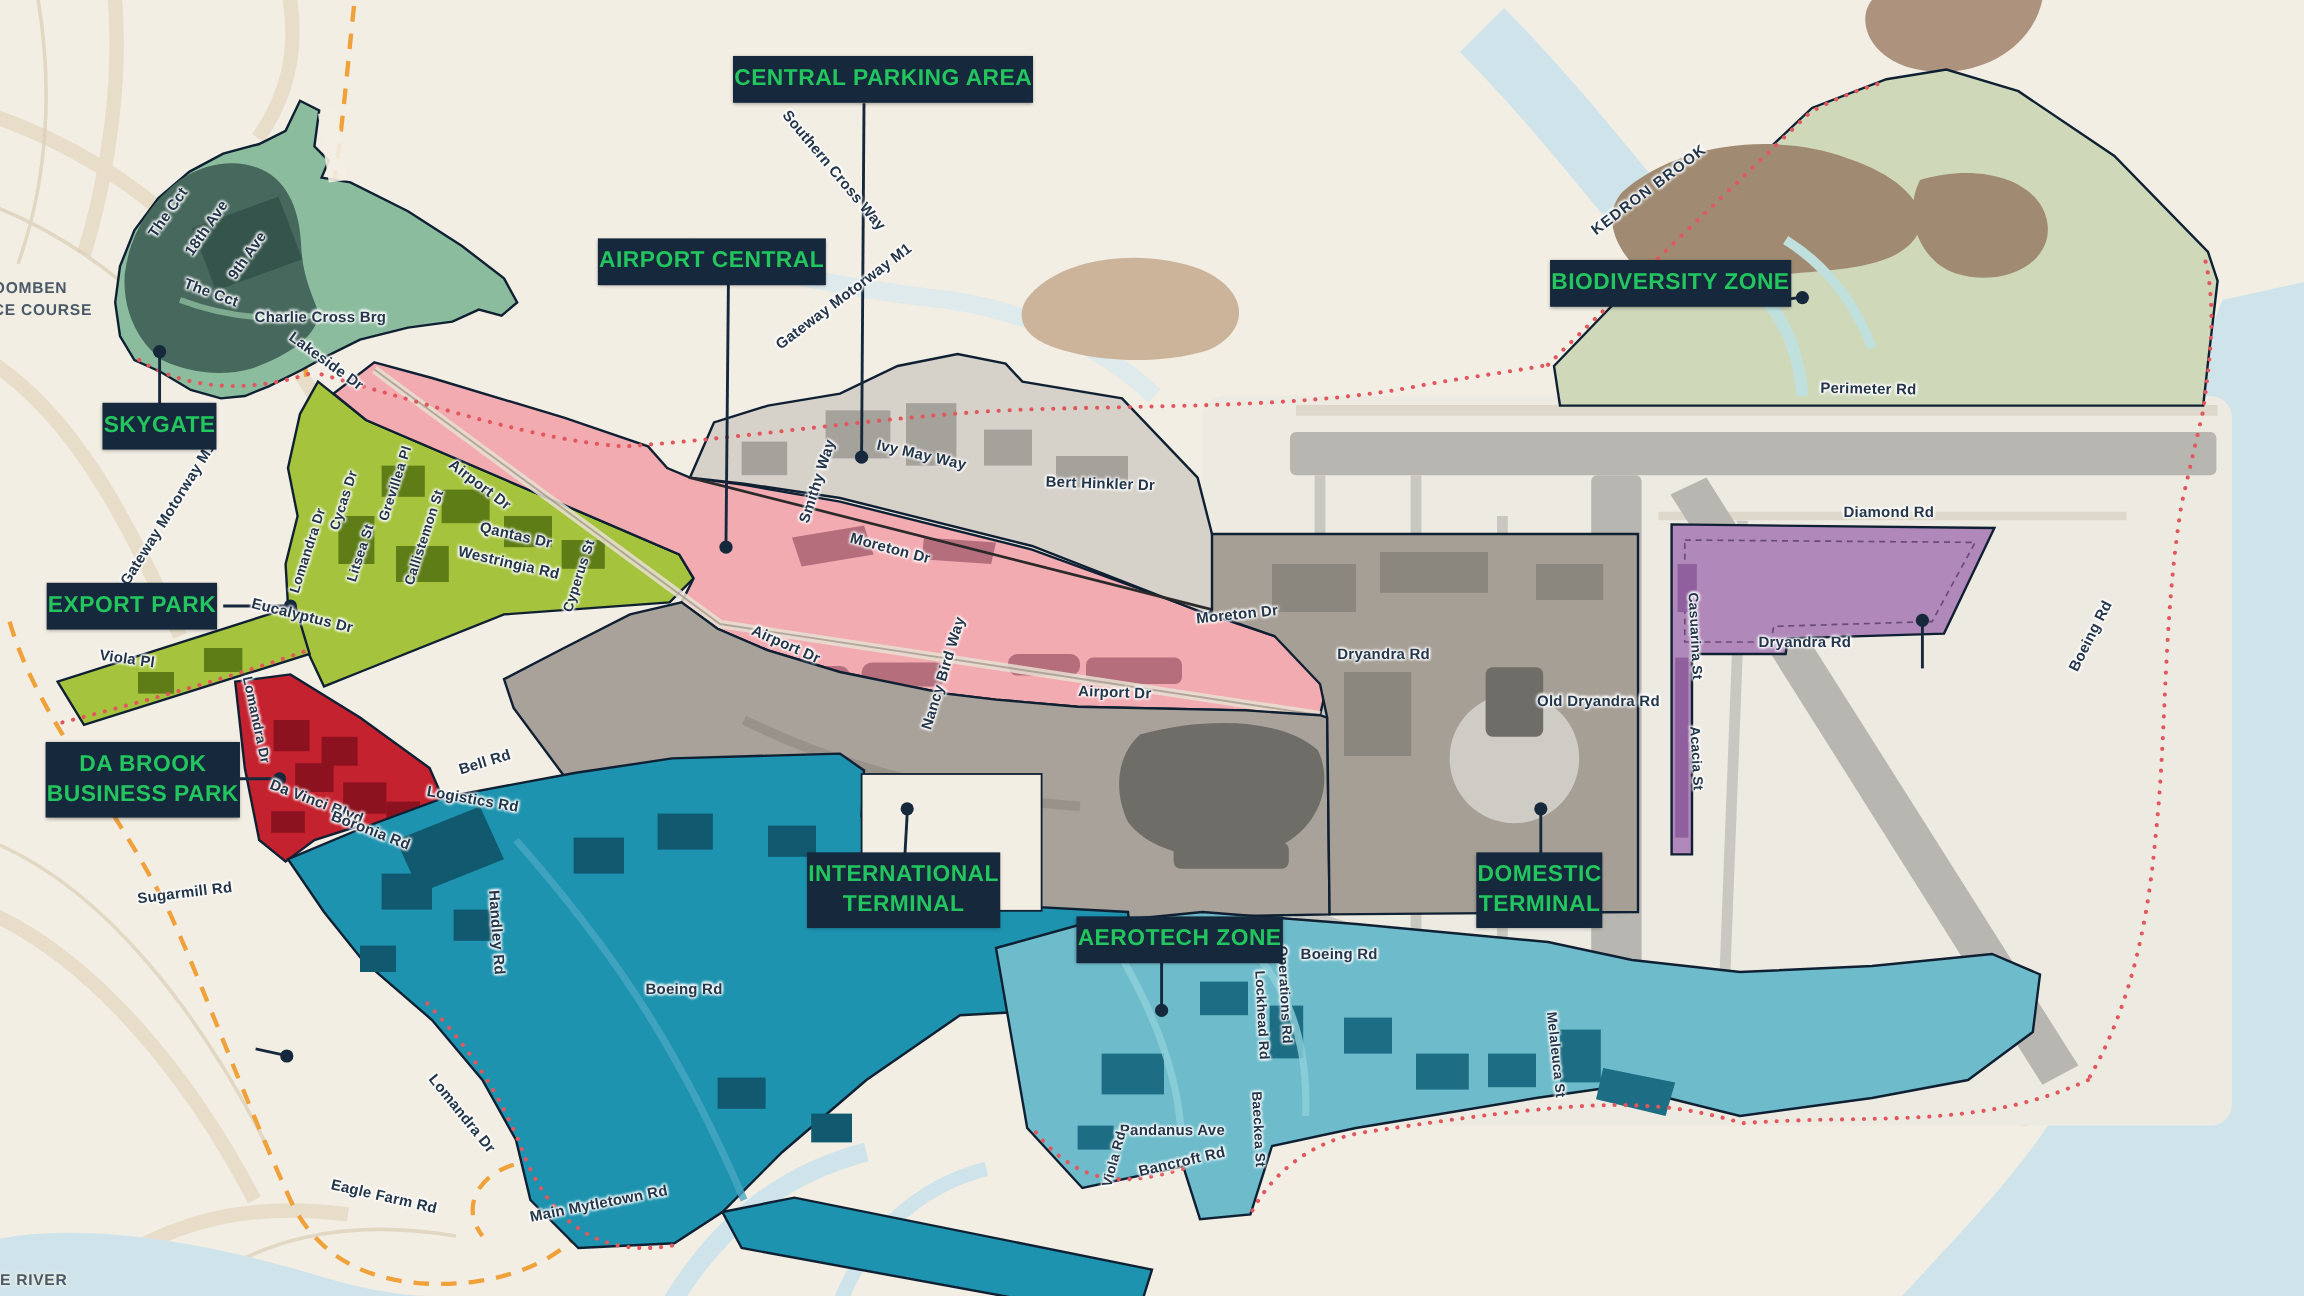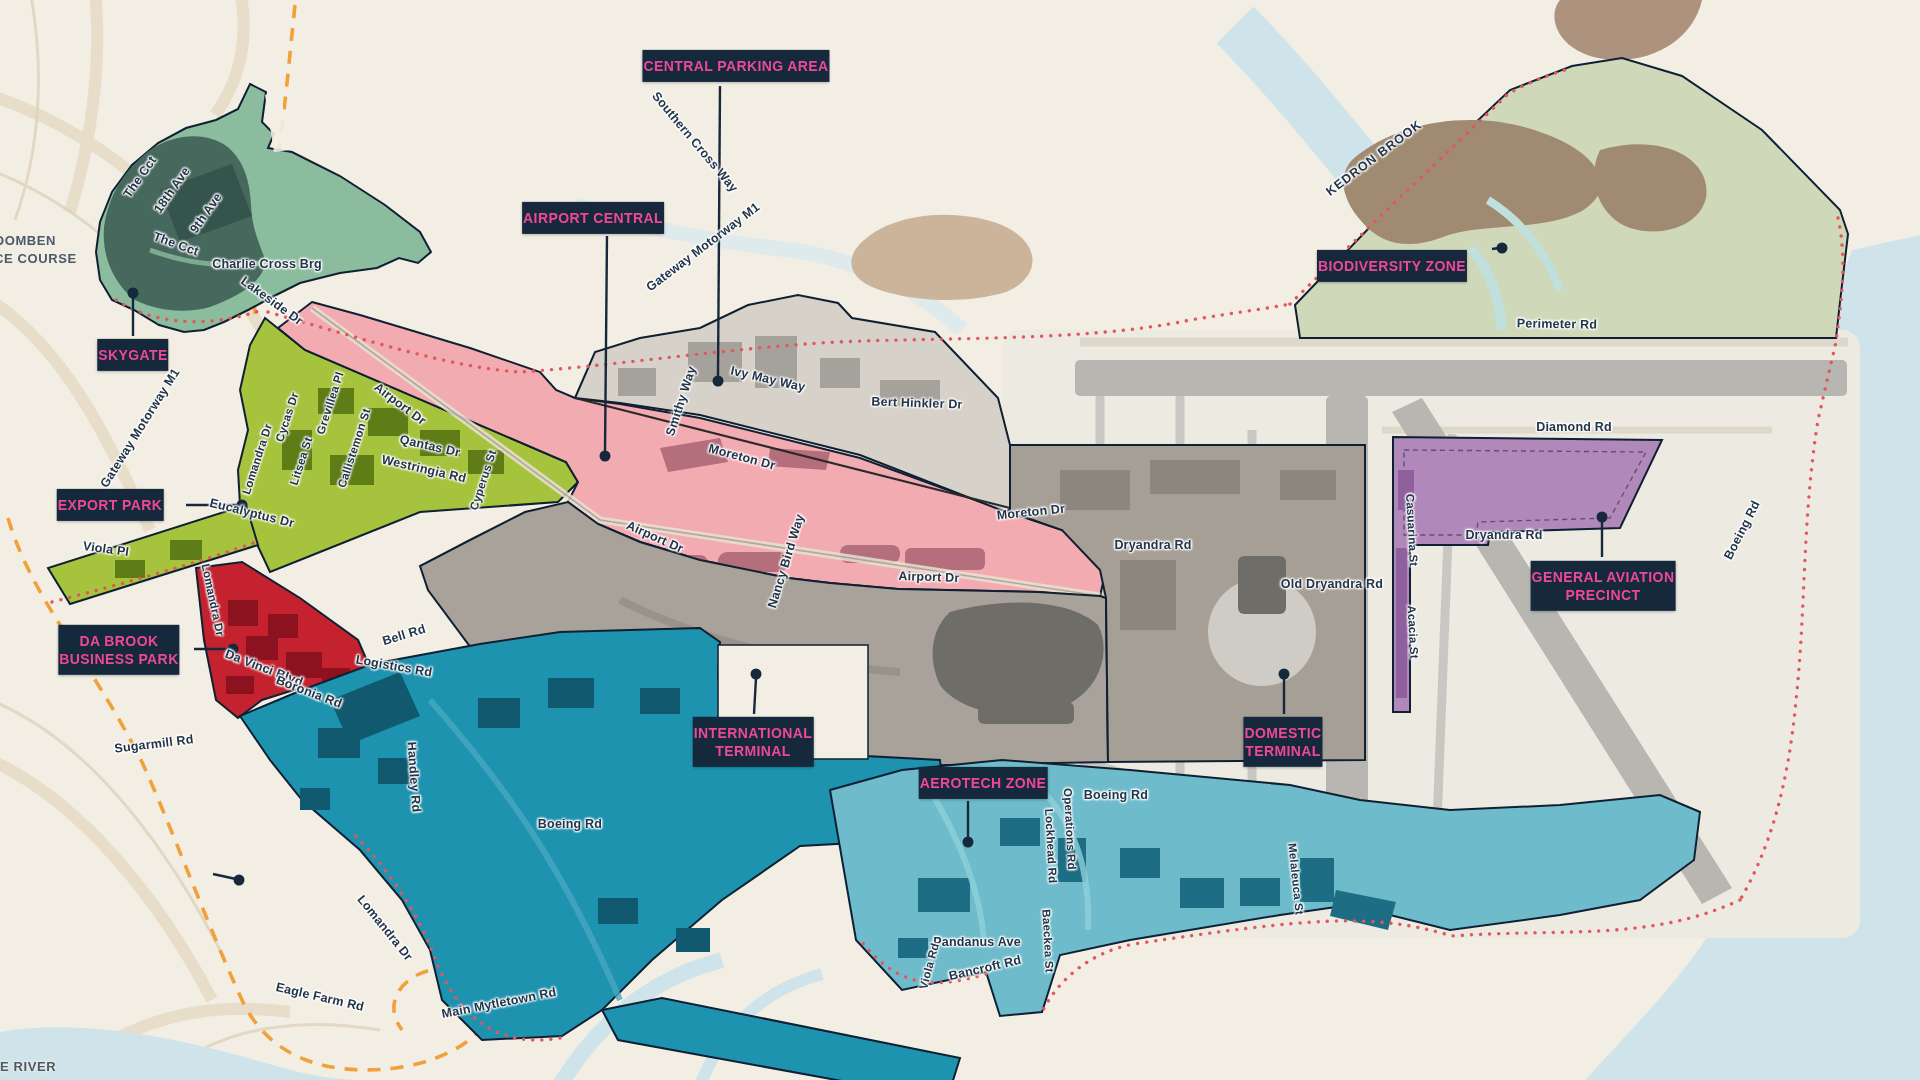"CENTRAL PARKING AREA" .zbox { color: #ec4899 -> #22c55e; font-size: 14px -> 19px }
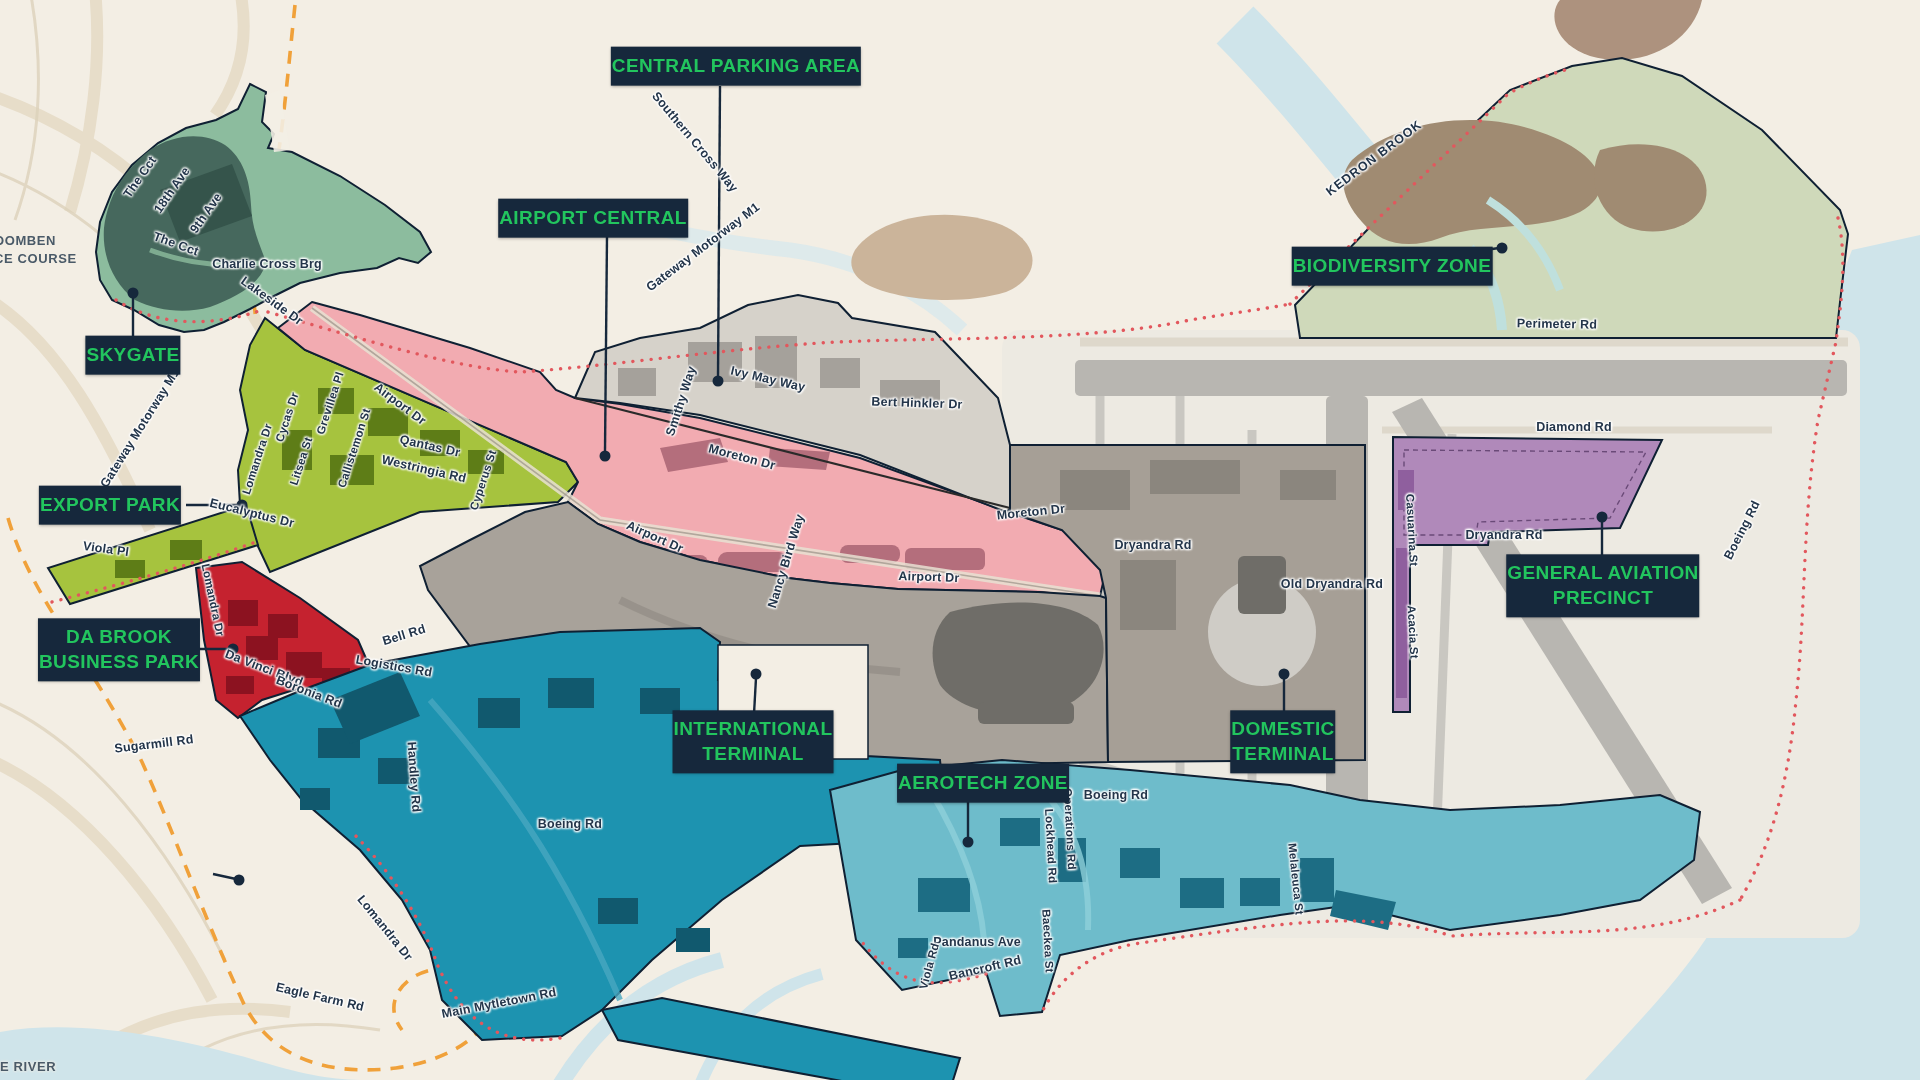"BIODIVERSITY ZONE" div.zbox { top: 266px -> 236px }
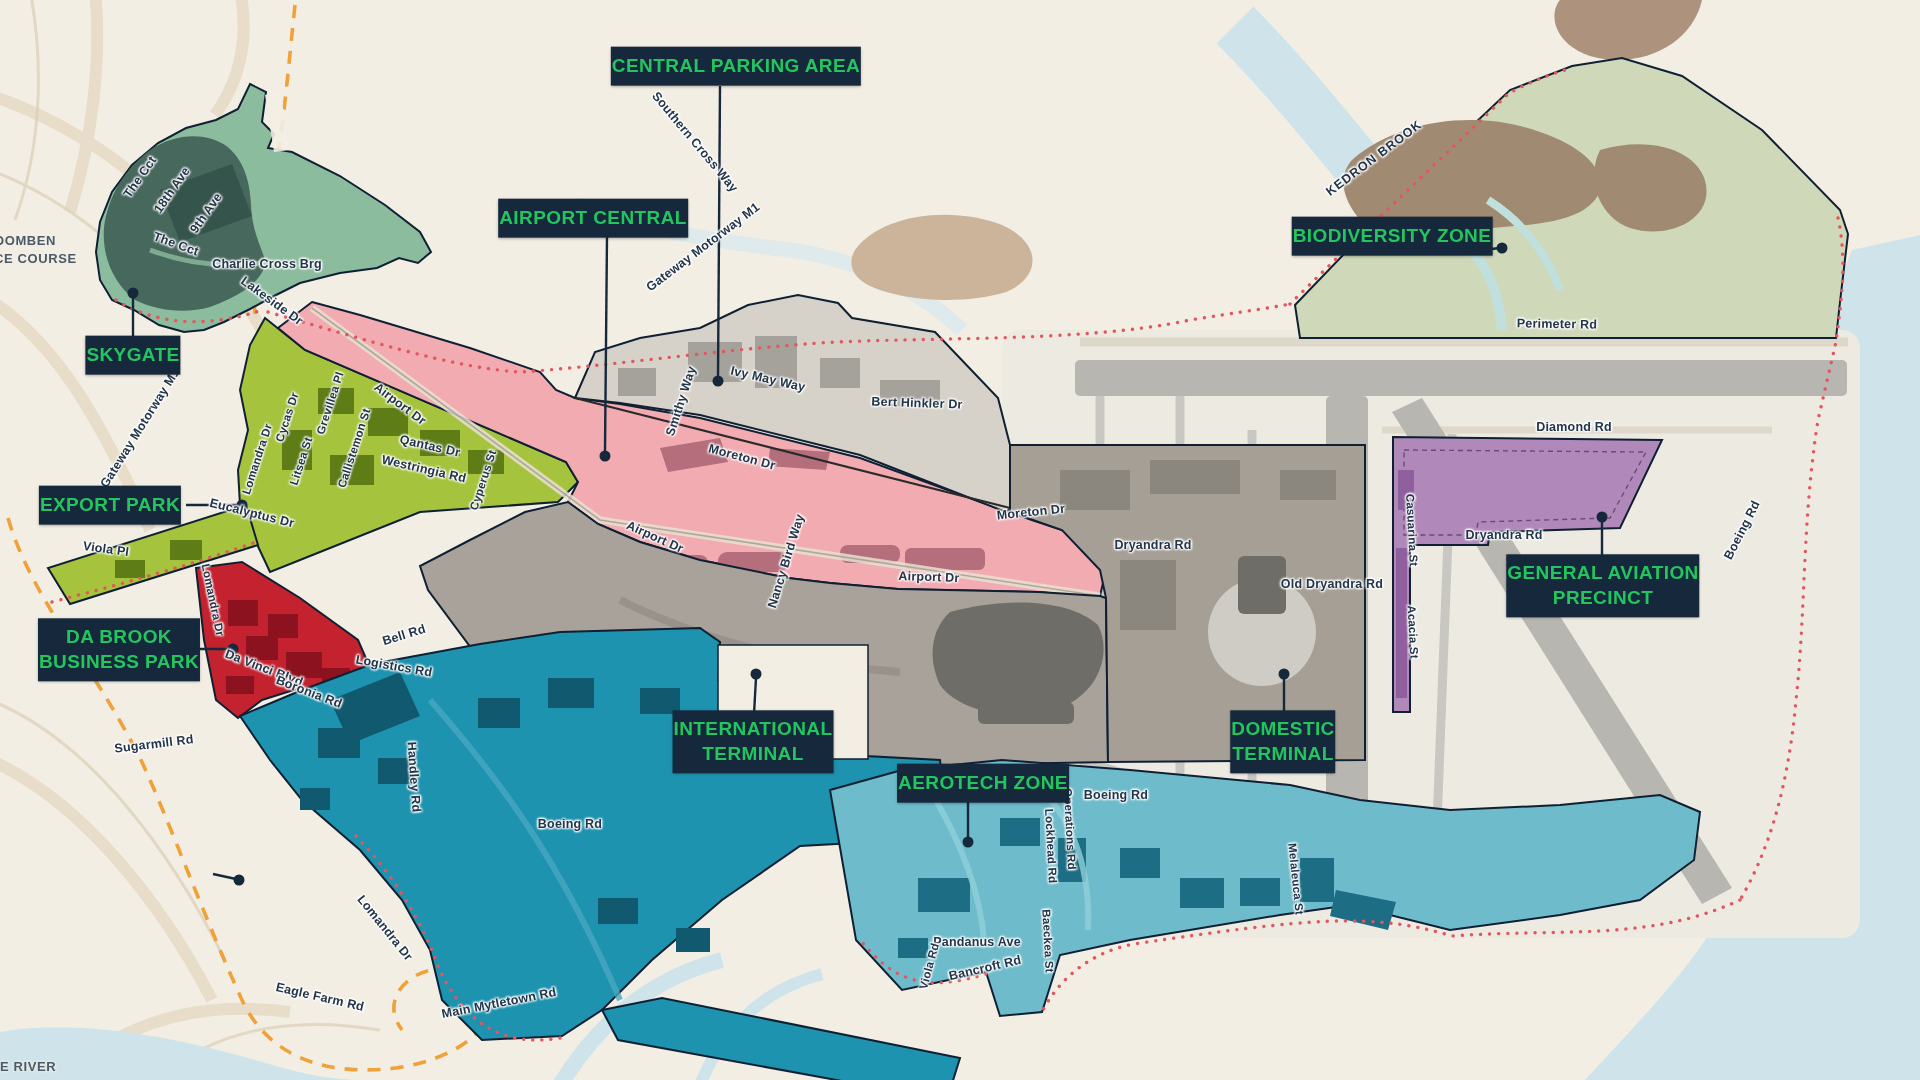"GENERAL AVIATION" div.zbox { html: <div> <span>GENERAL AVIATION</span> <span>PRECINCT</span> </div> -> none }
